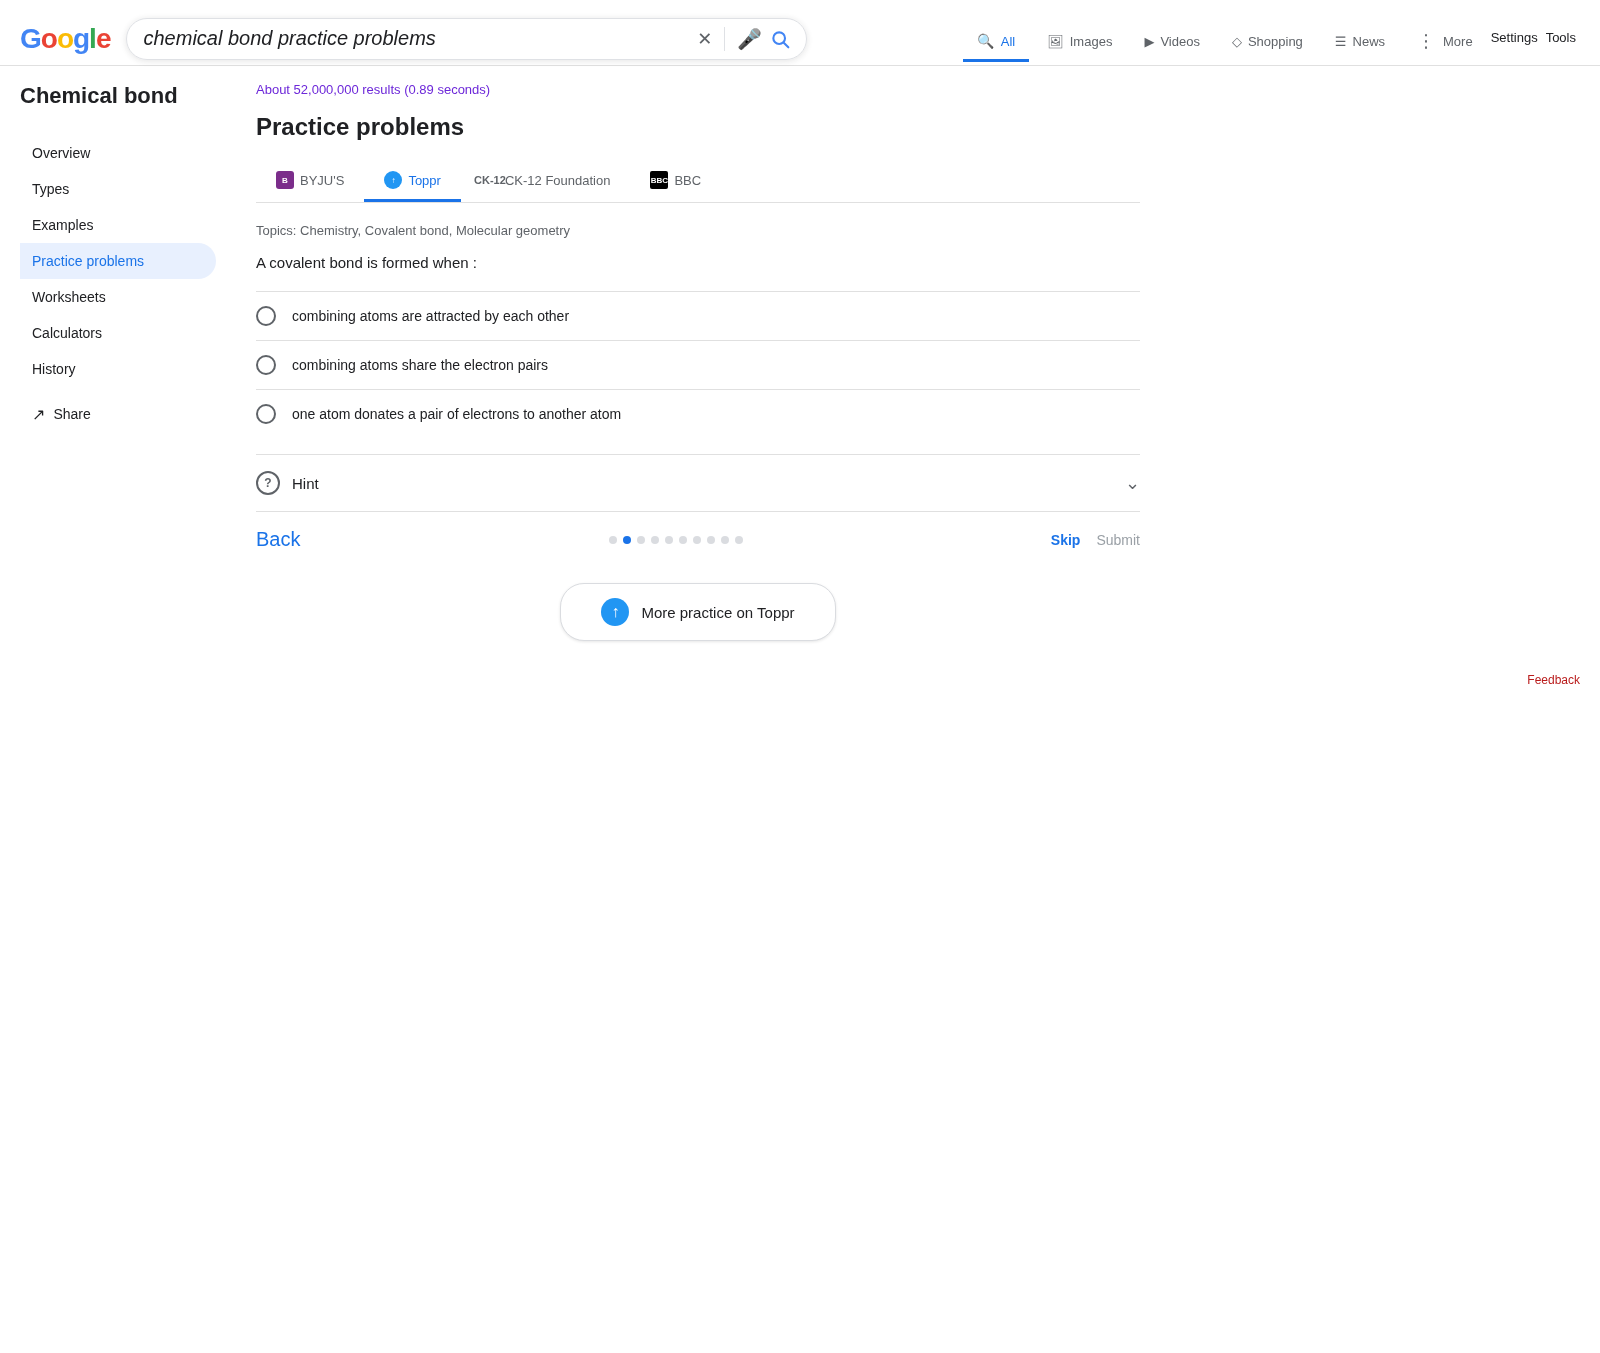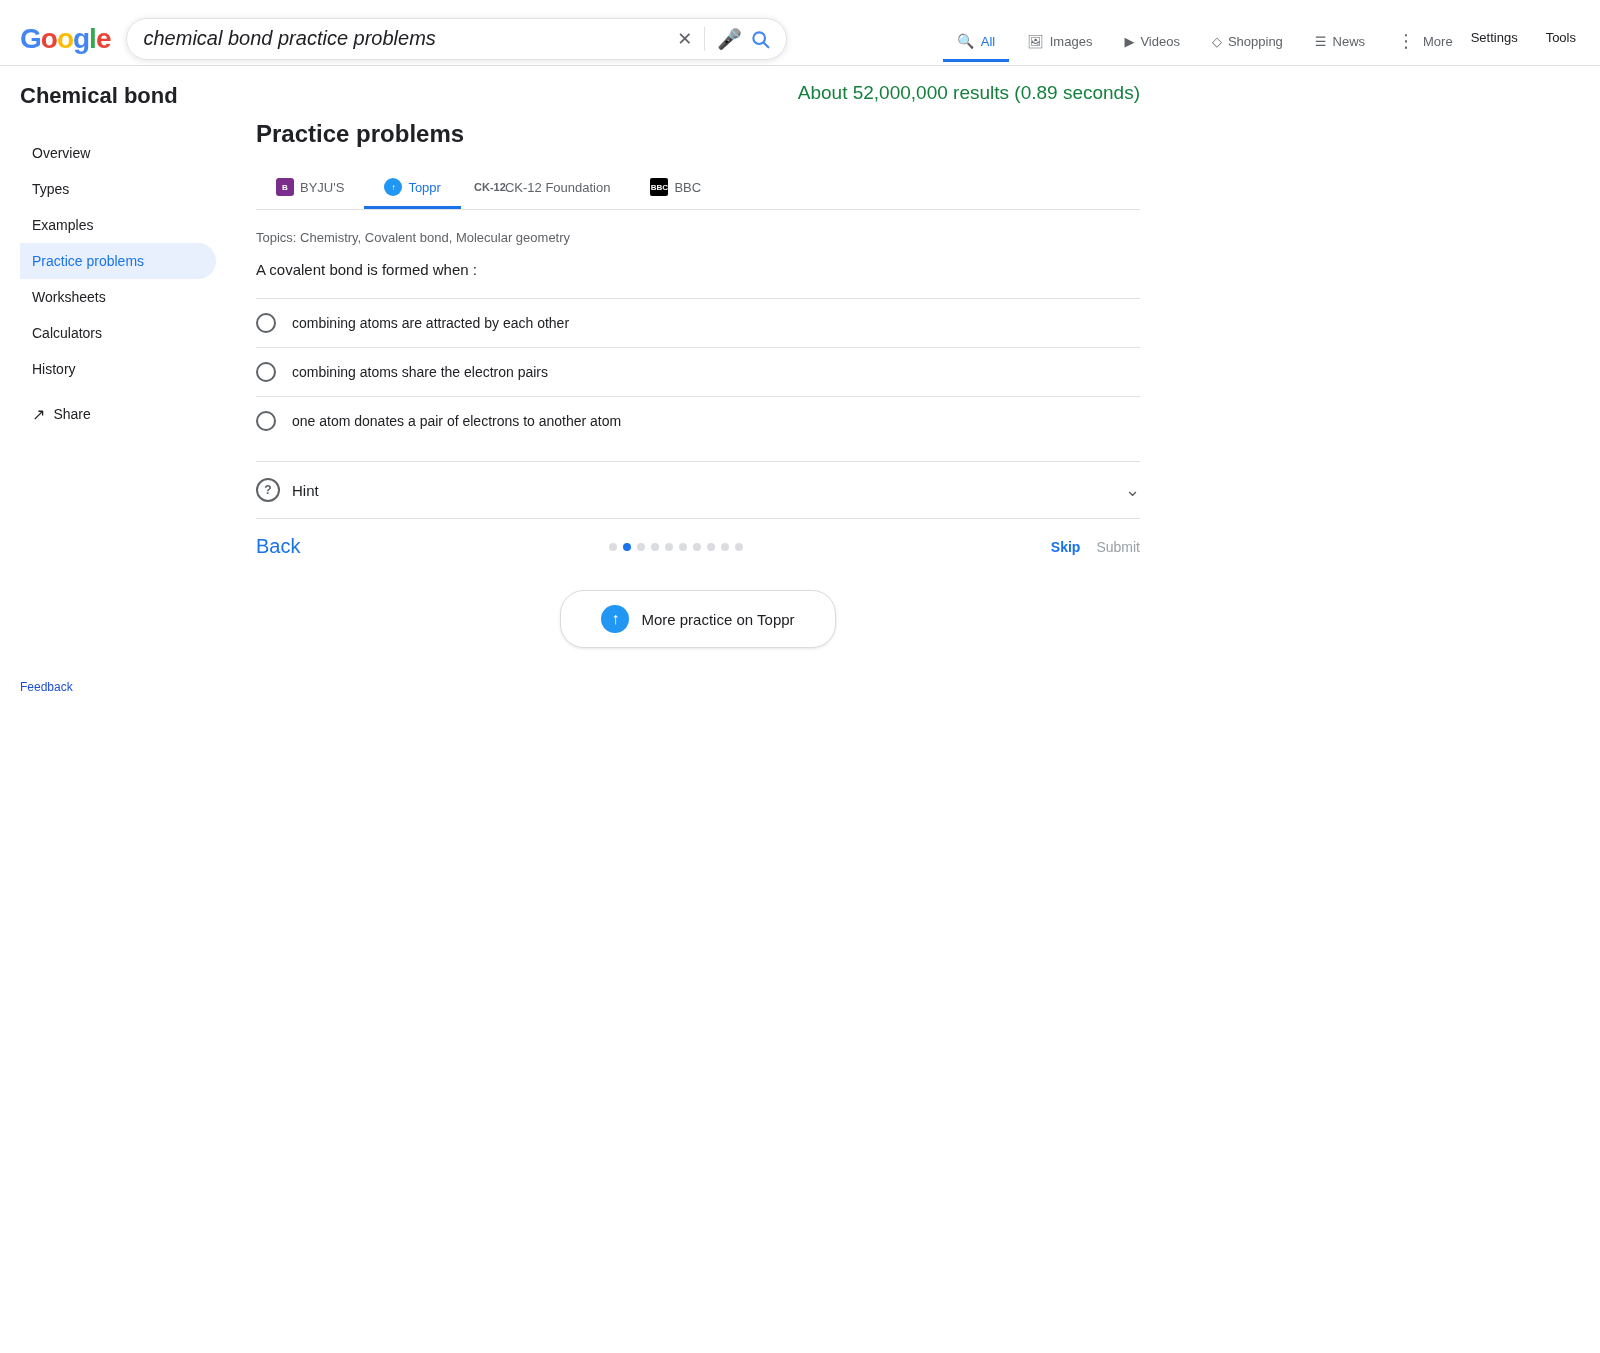"Settings" .settings-tools { gap: 20px -> 0 }
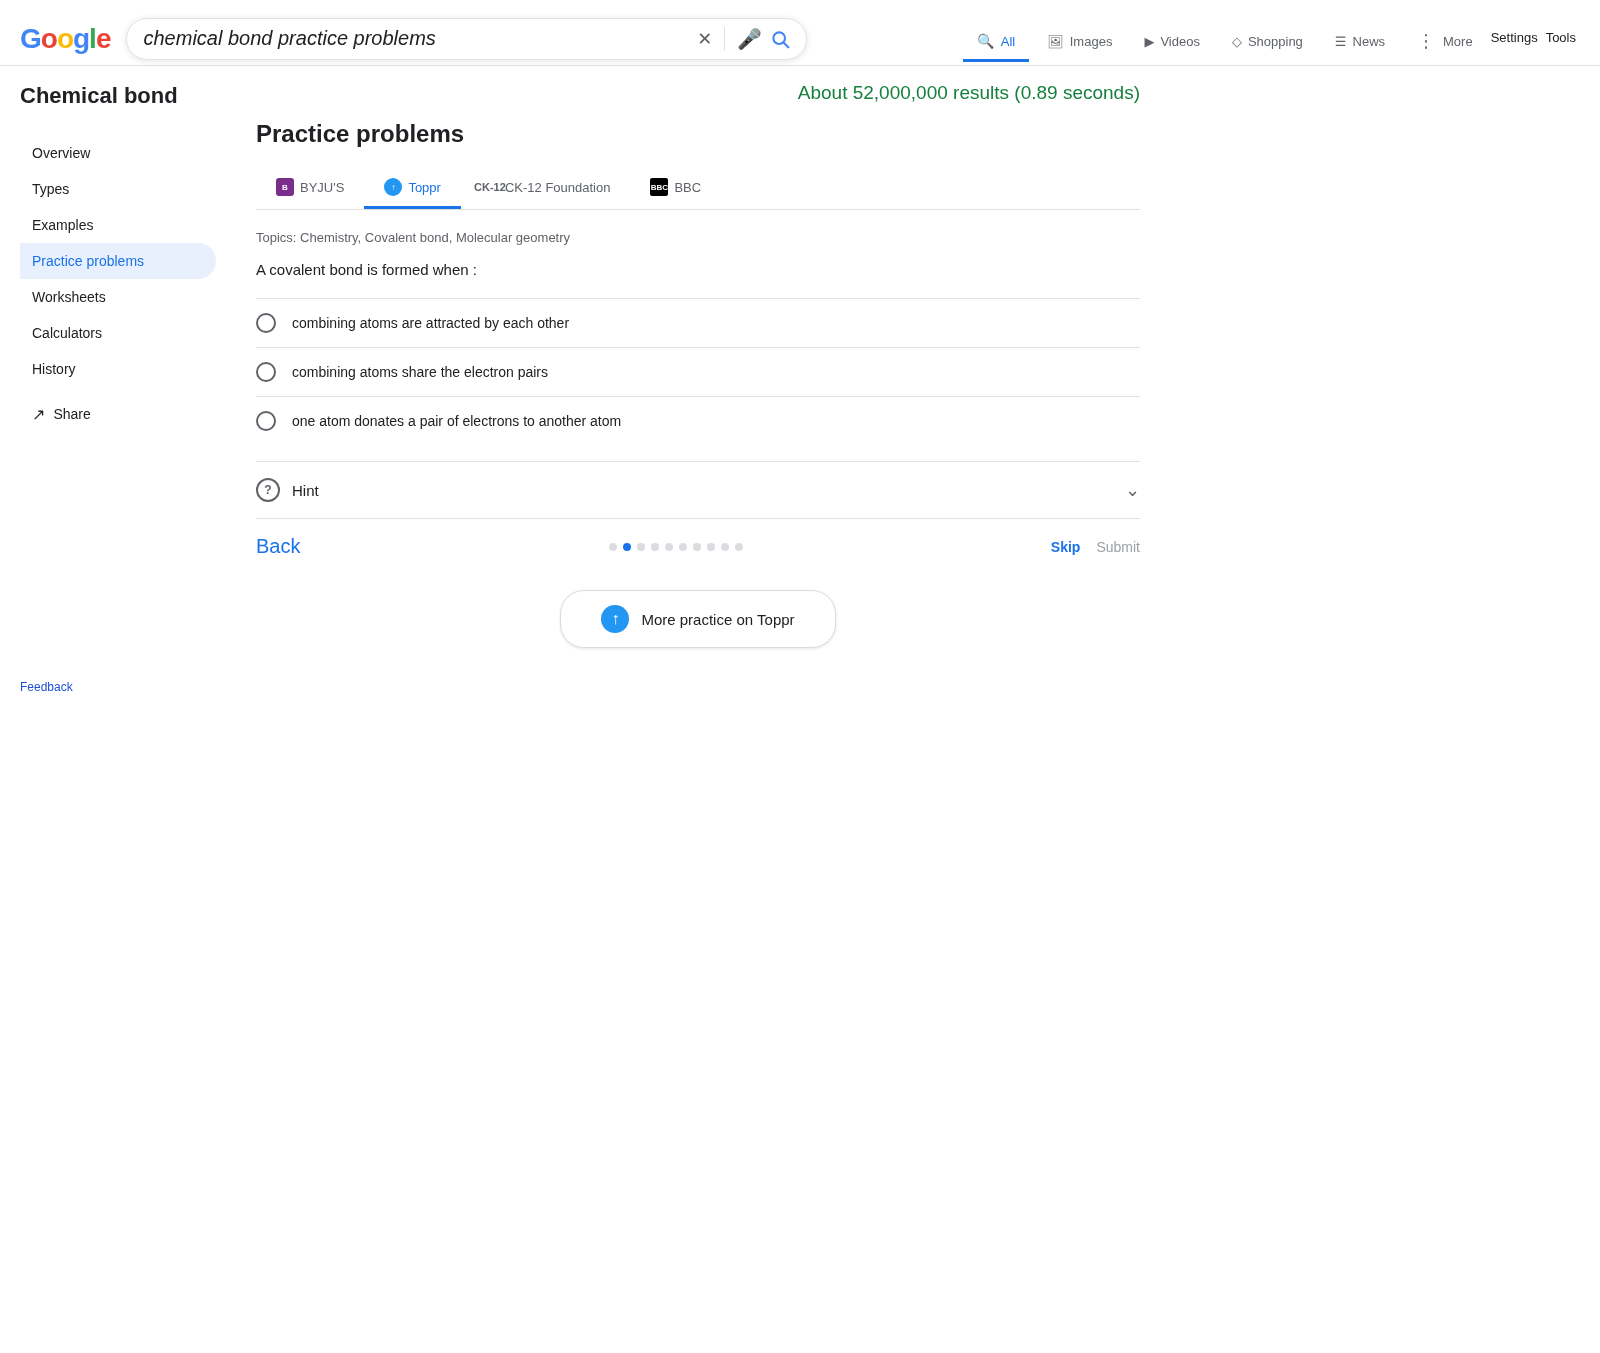"About 52,000,000 results (0.89 seconds)" .results-info { color: #15803d -> #6d28d9; font-size: 19px -> 13px; text-align: right -> none }
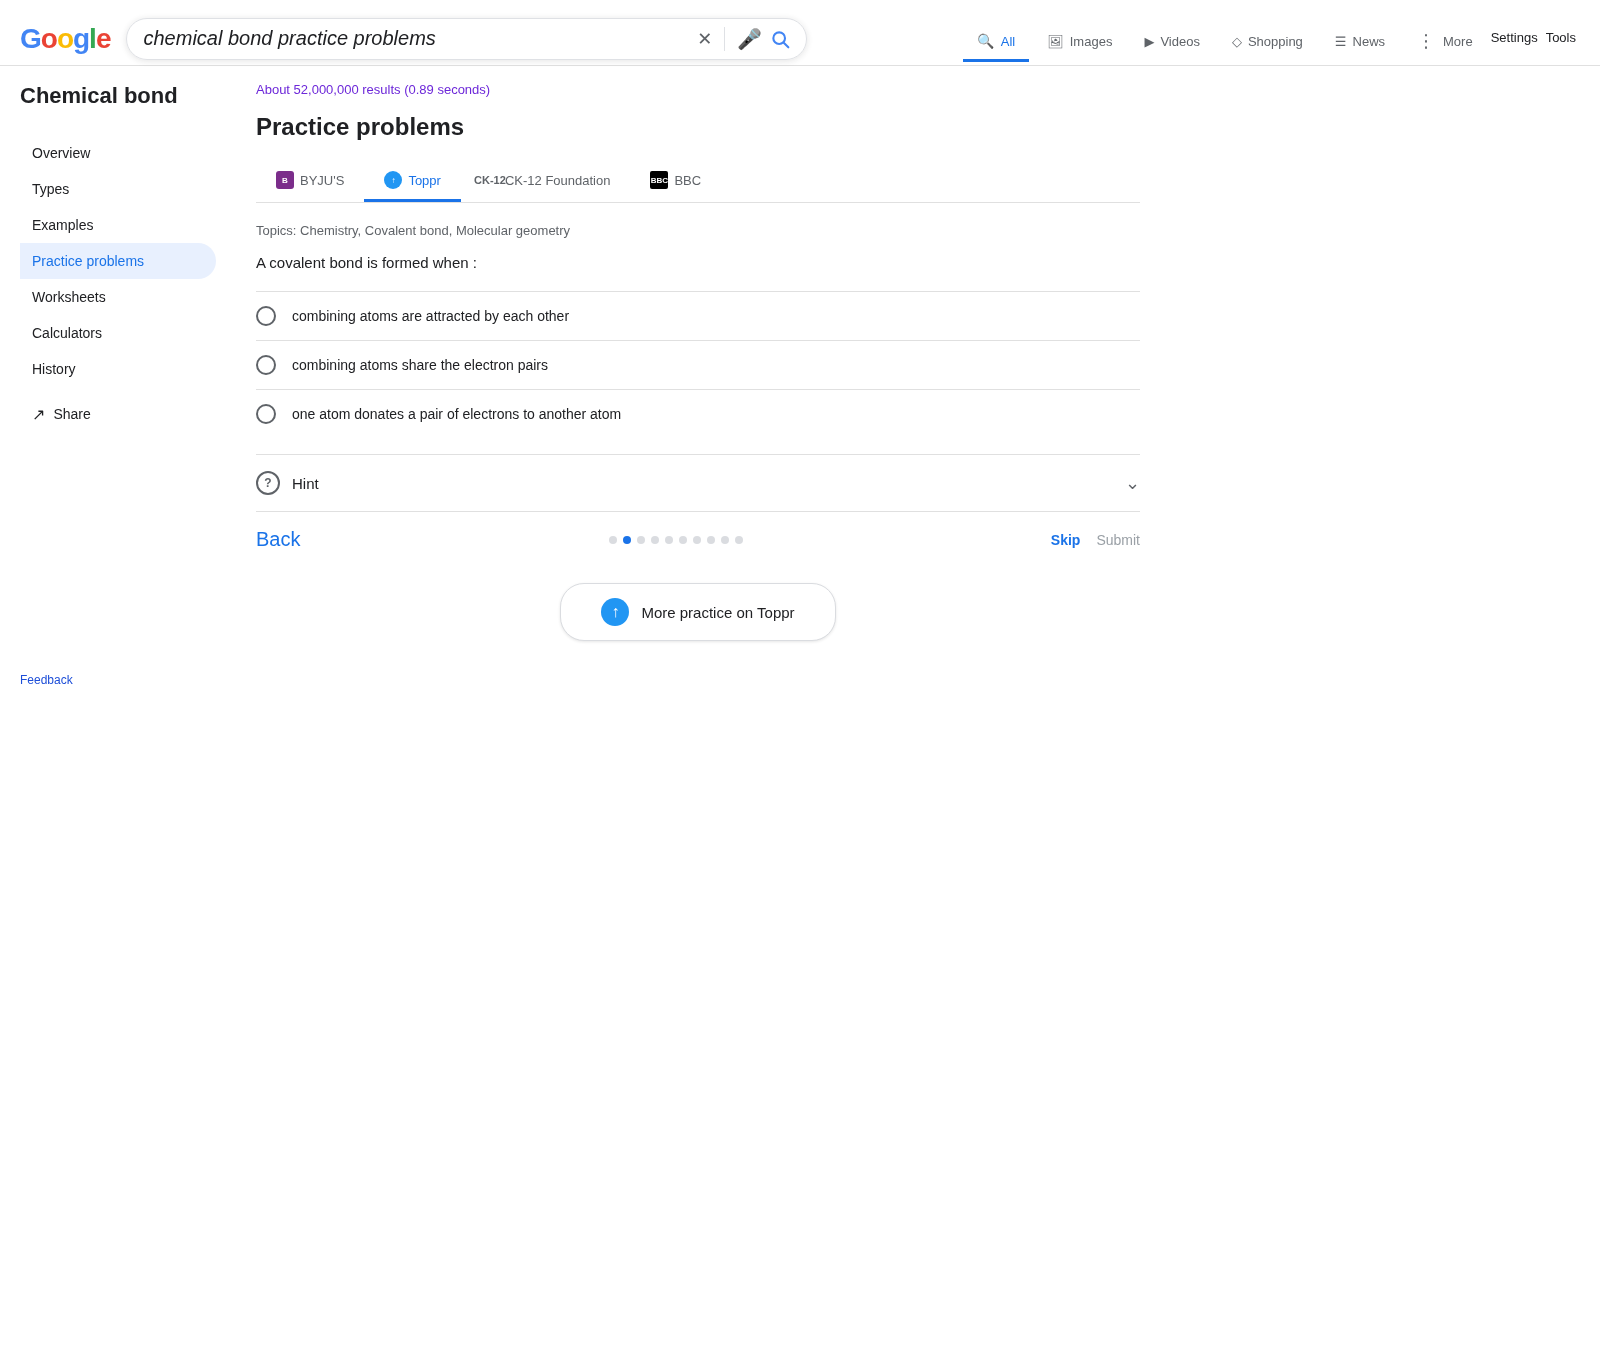"Feedback" .feedback-row { color: #1d4ed8 -> #b91c1c; justify-content: flex-start -> flex-end }
